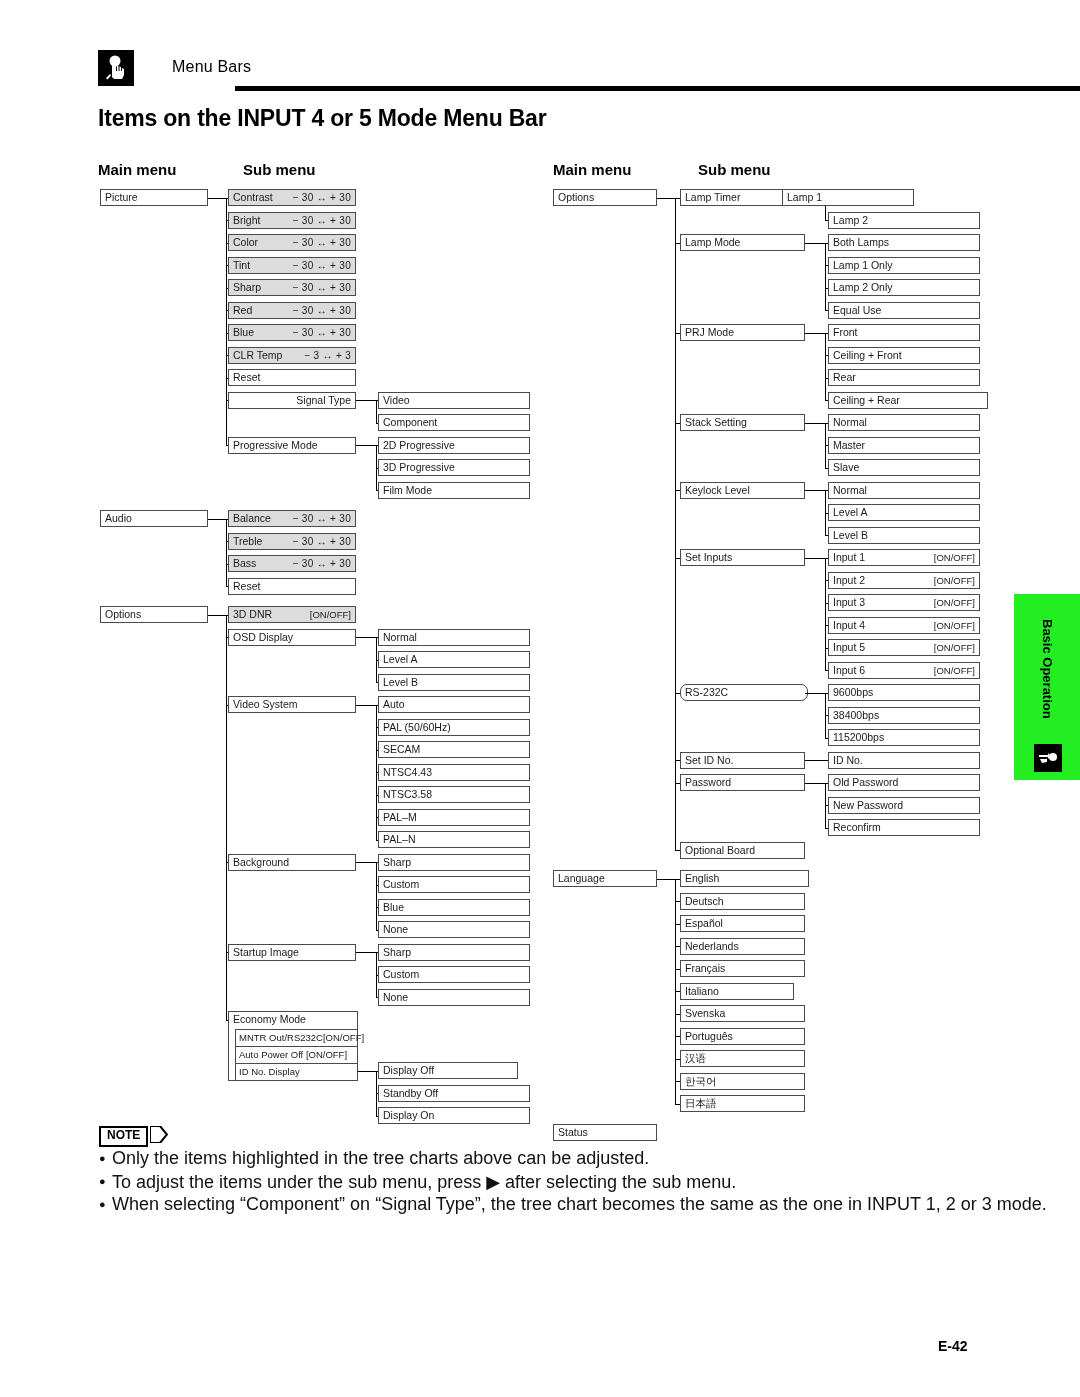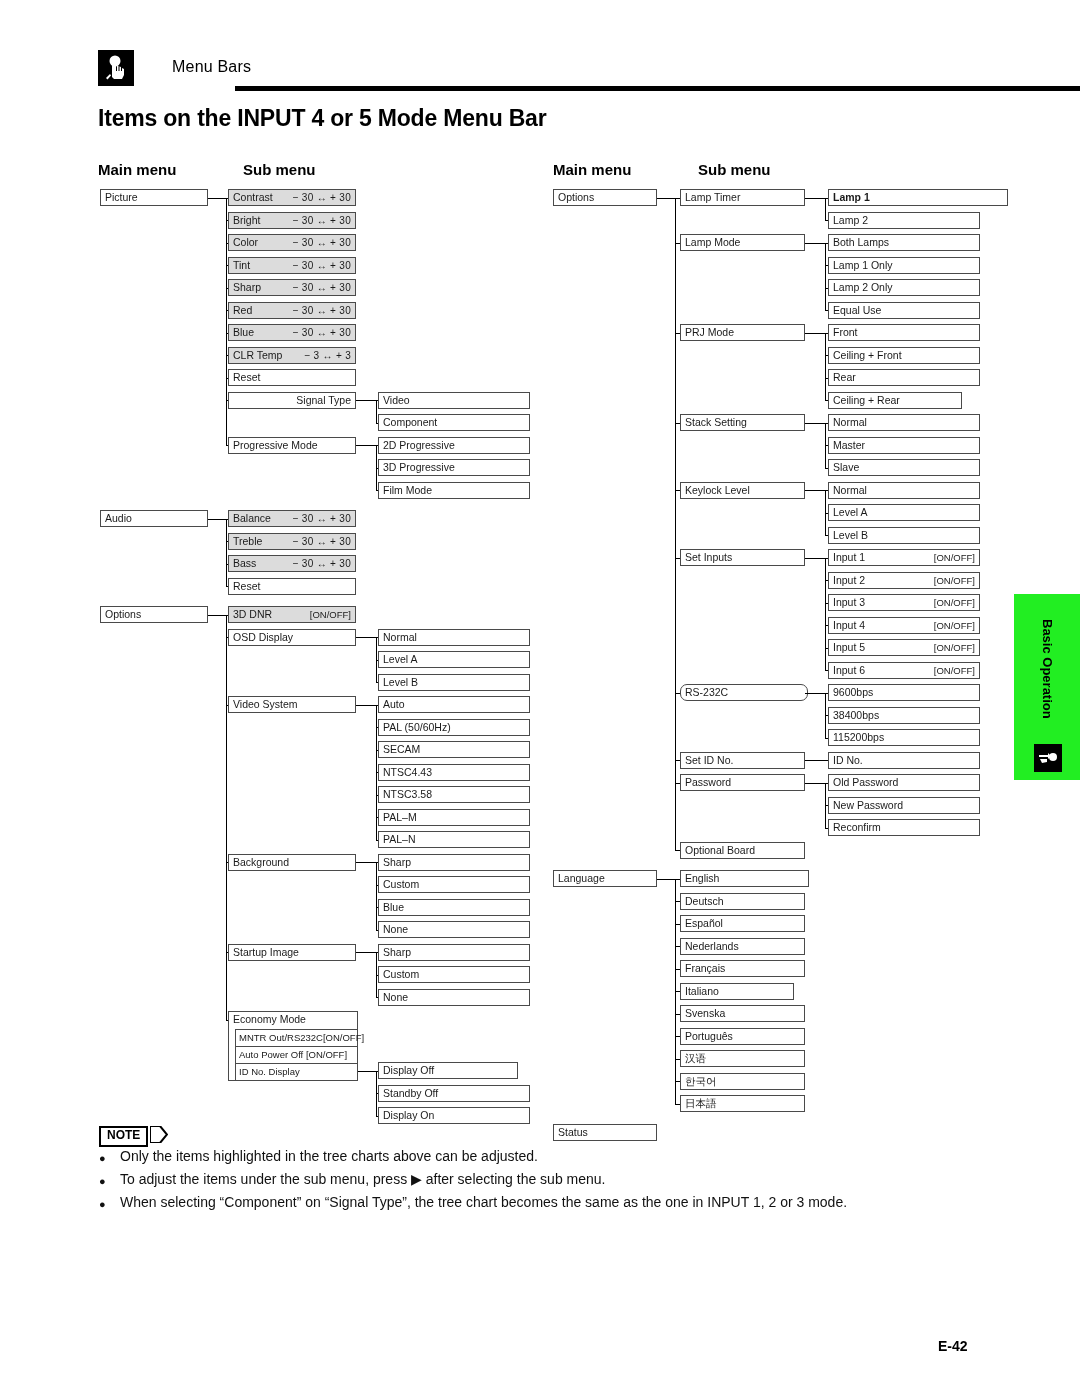"Lamp 1" div.bx { font-weight: bold -> none; left: 828px -> 782px; width: 180px -> 132px }
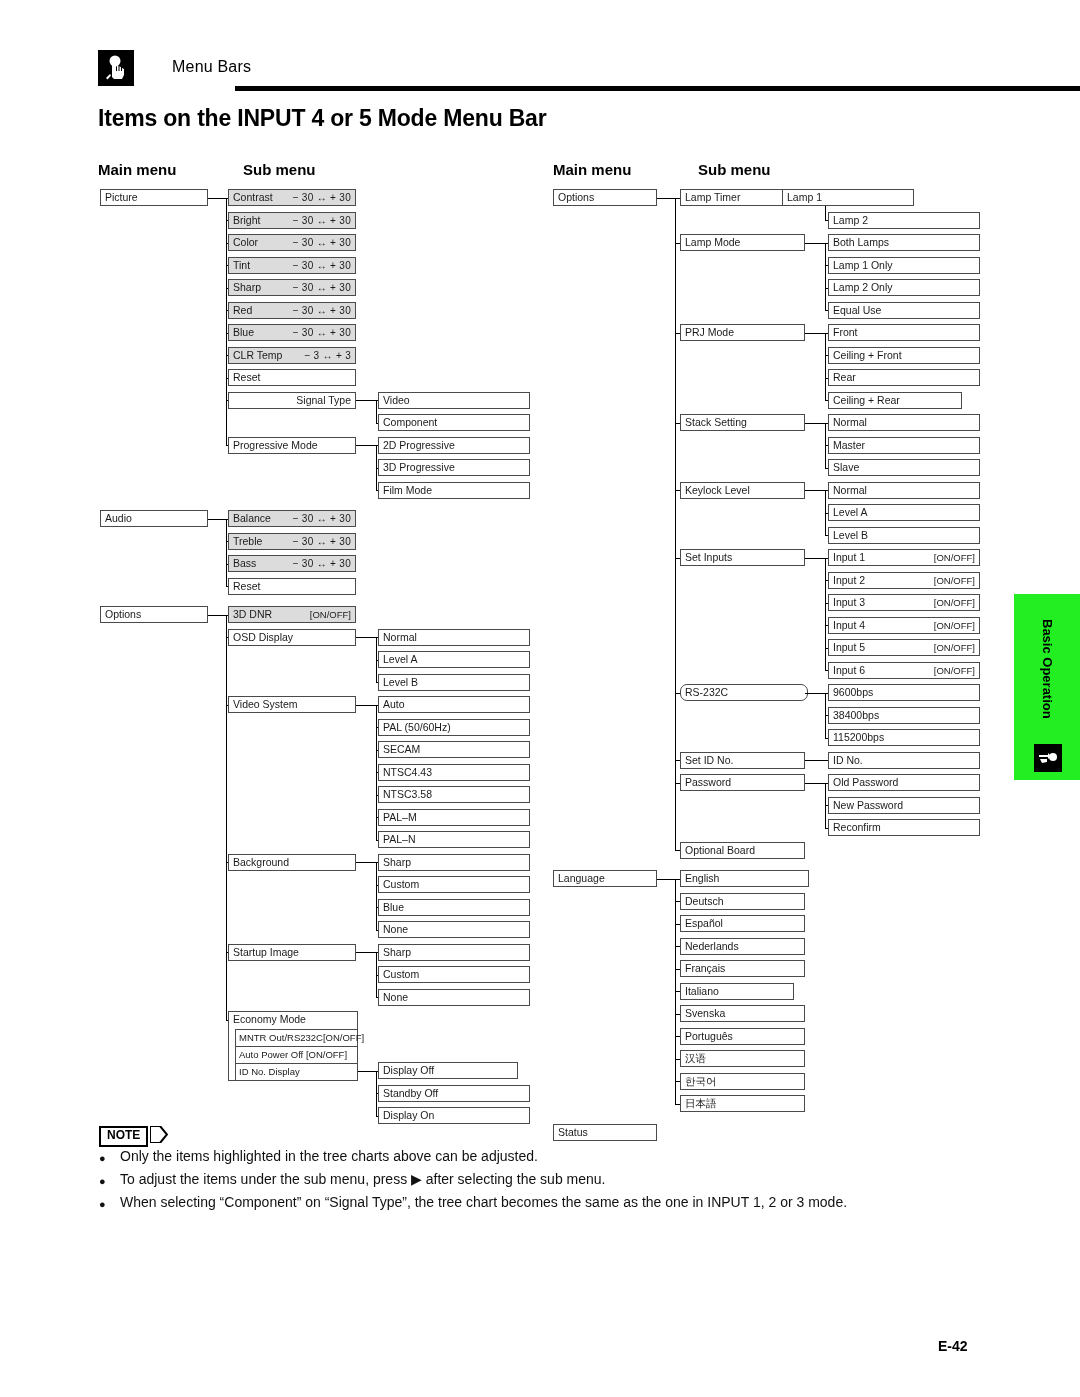"Ceiling + Rear" div.bx { width: 134px -> 160px }
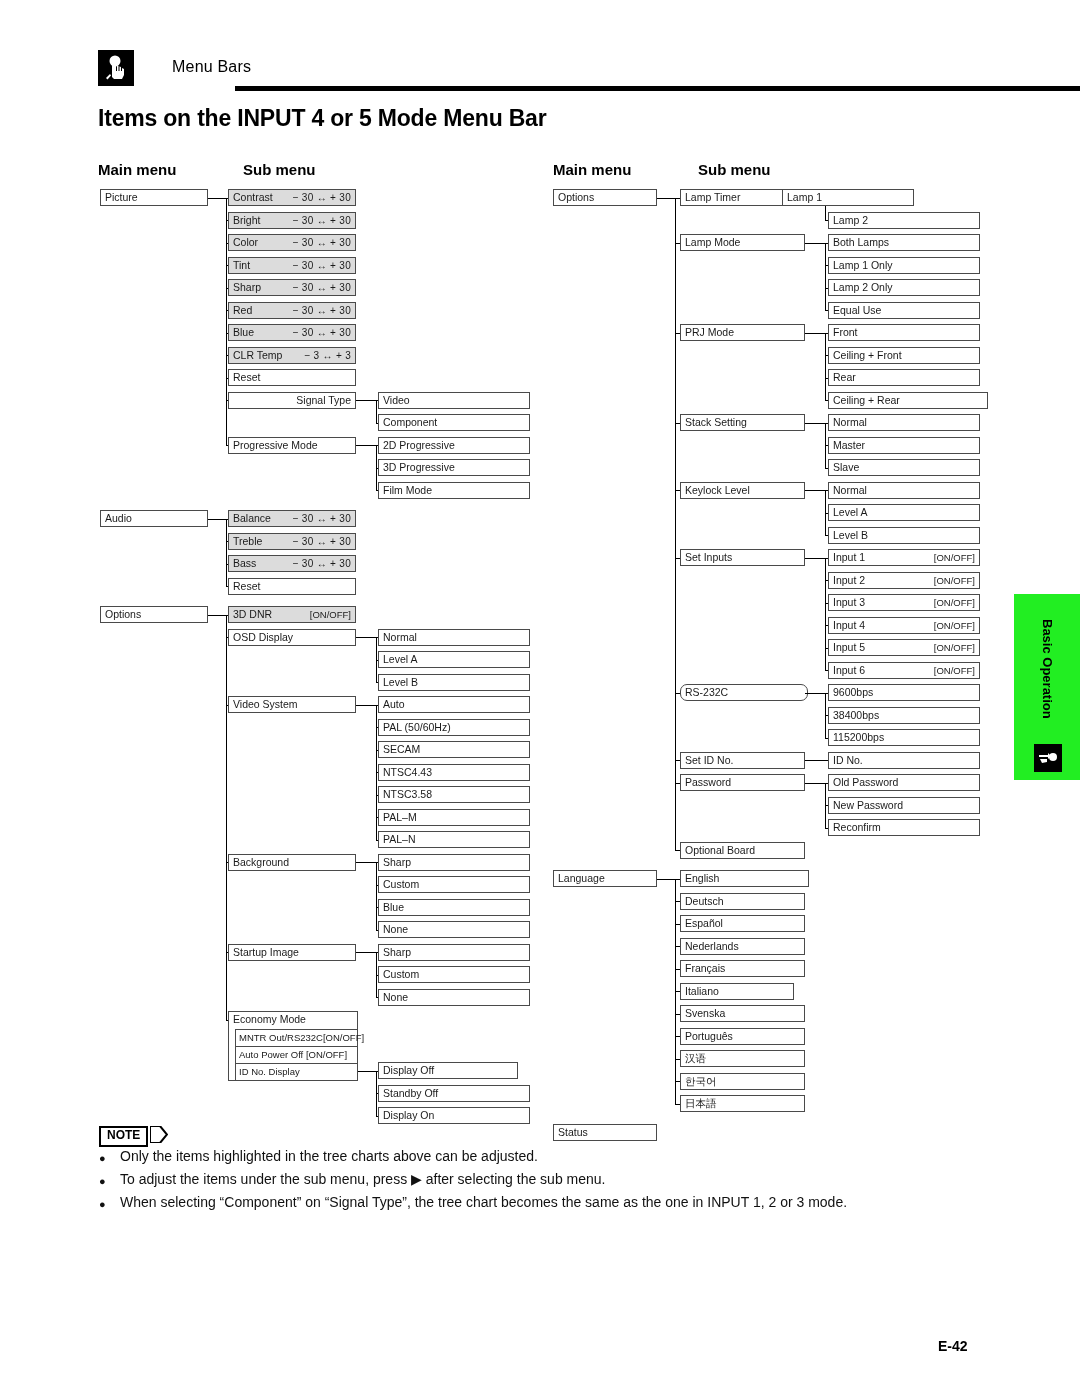"Only the items highlighted in" .note-line { font-size: 14px -> 18px; margin-left: 8px -> none }
